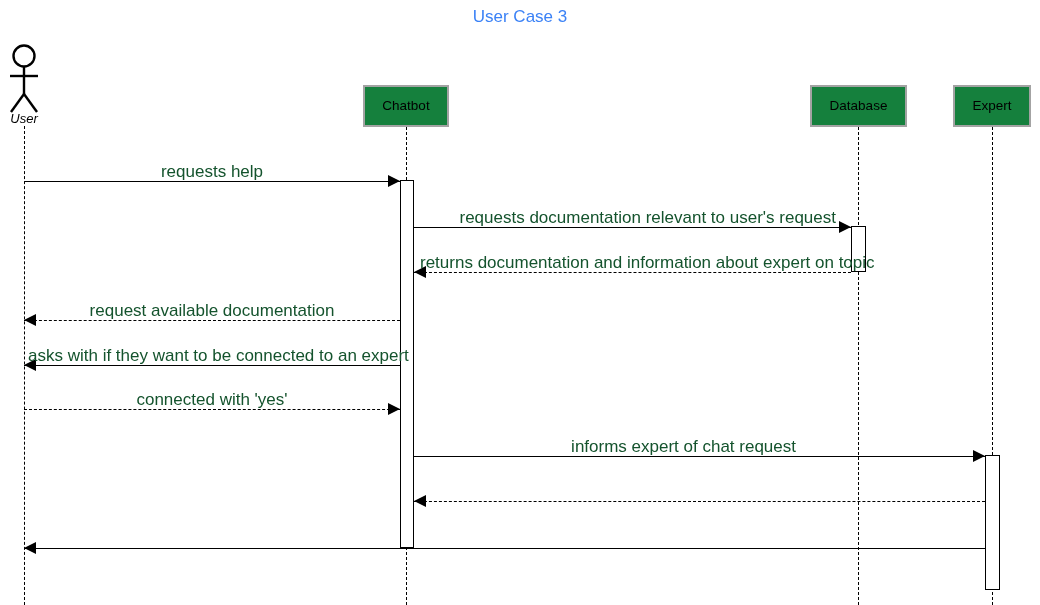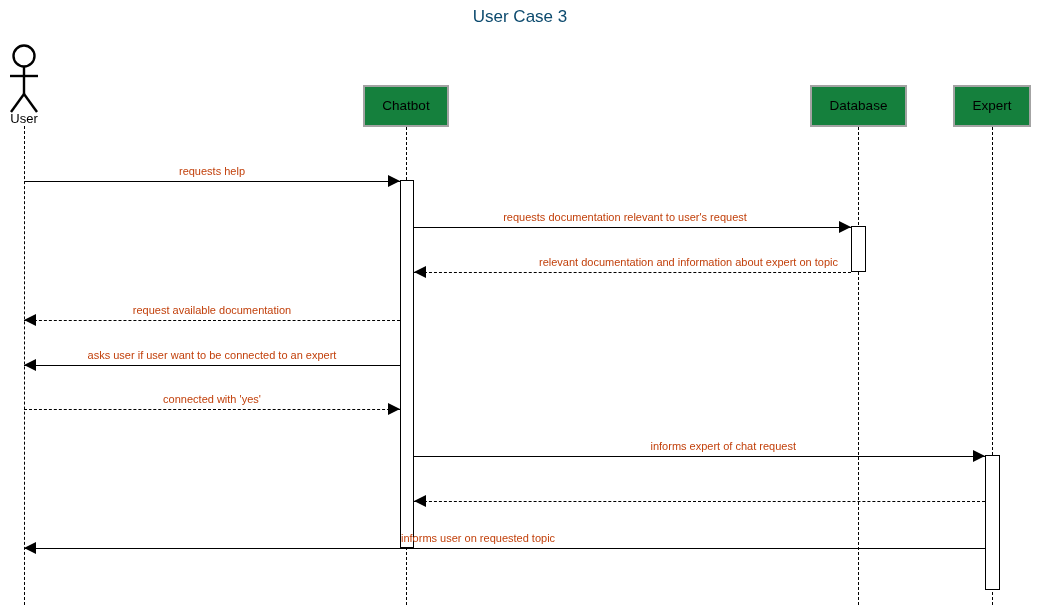"User Case 3" .diagram-title { color: #0c4a6e -> #3b82f6 }
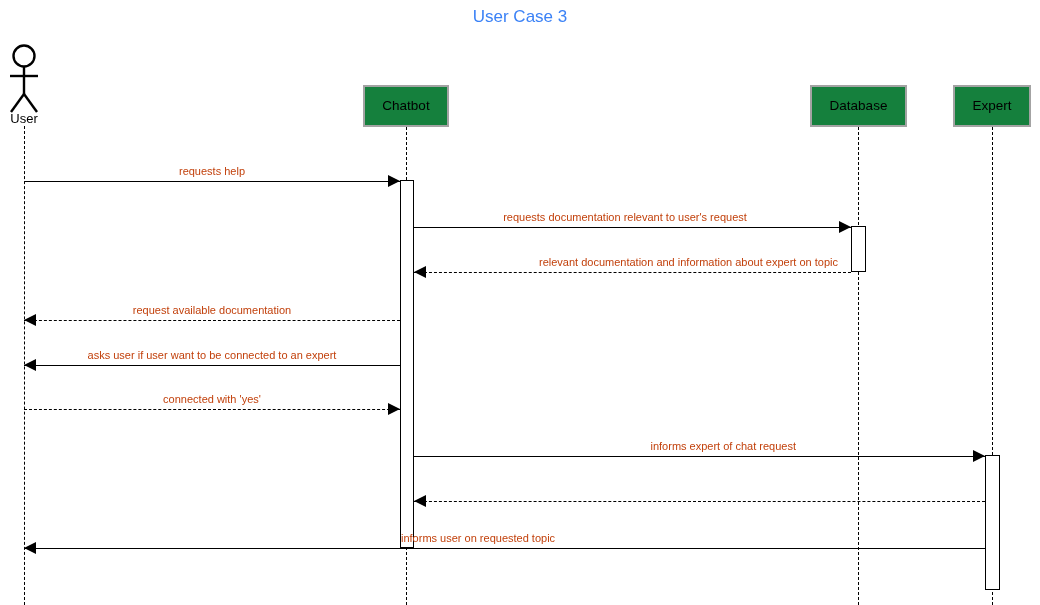"User" div.actor-label { font-style: none -> italic }
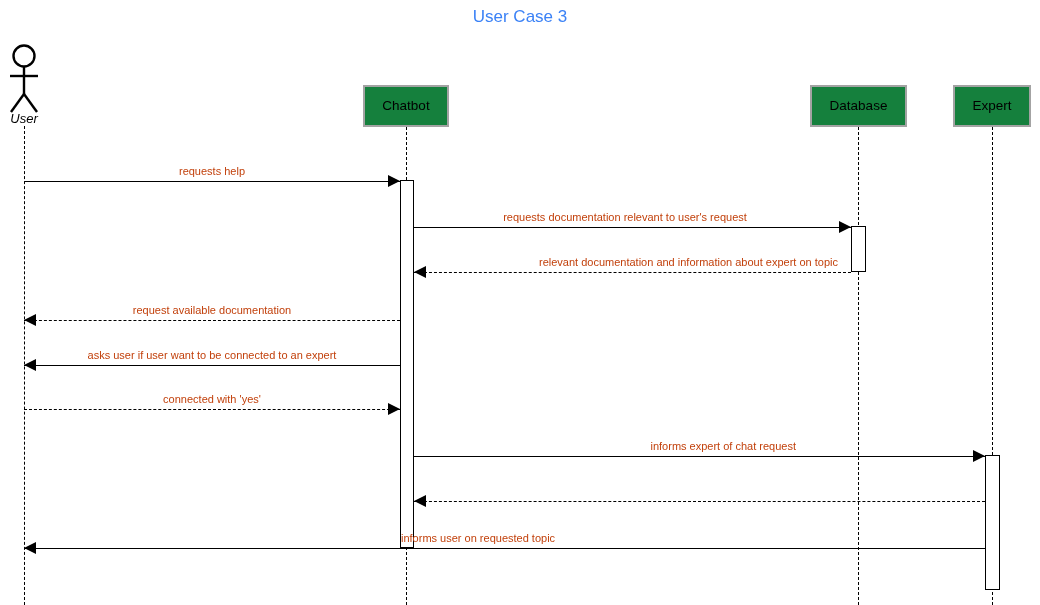"requests help" .msg-label { color: #c2410c -> #14532d; font-size: 11px -> 17px }
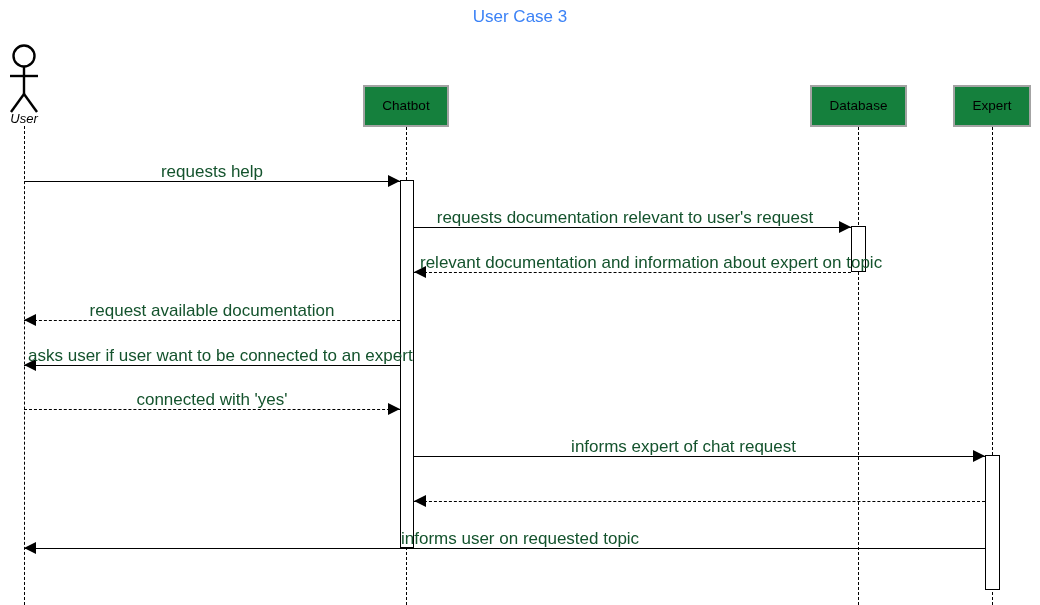"requests documentation relevant to" div.msg-label { text-align: center -> none }
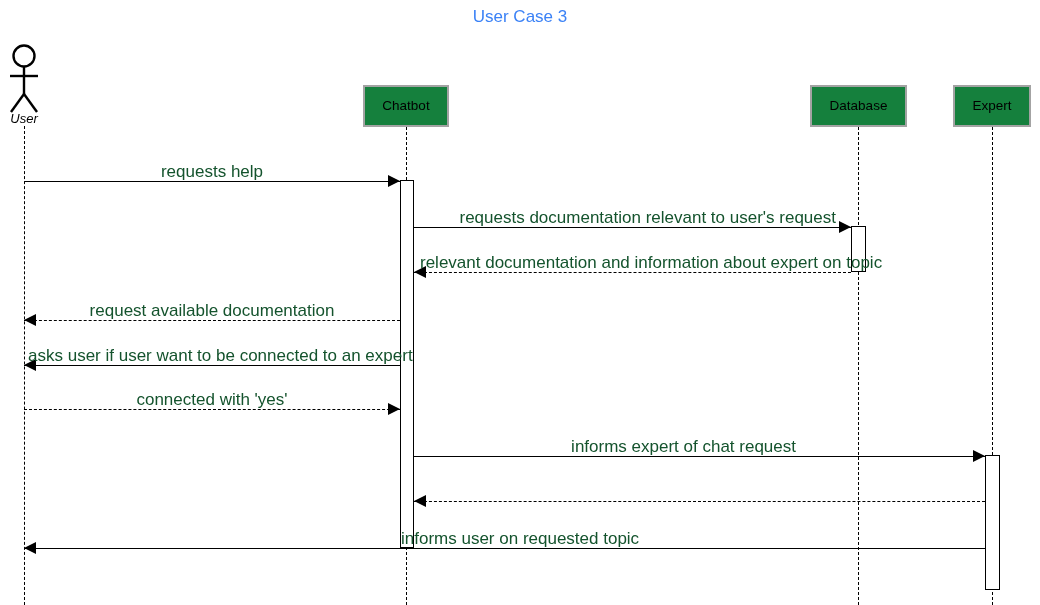"relevant documentation and information" div.msg-label { text: relevant -> returns }
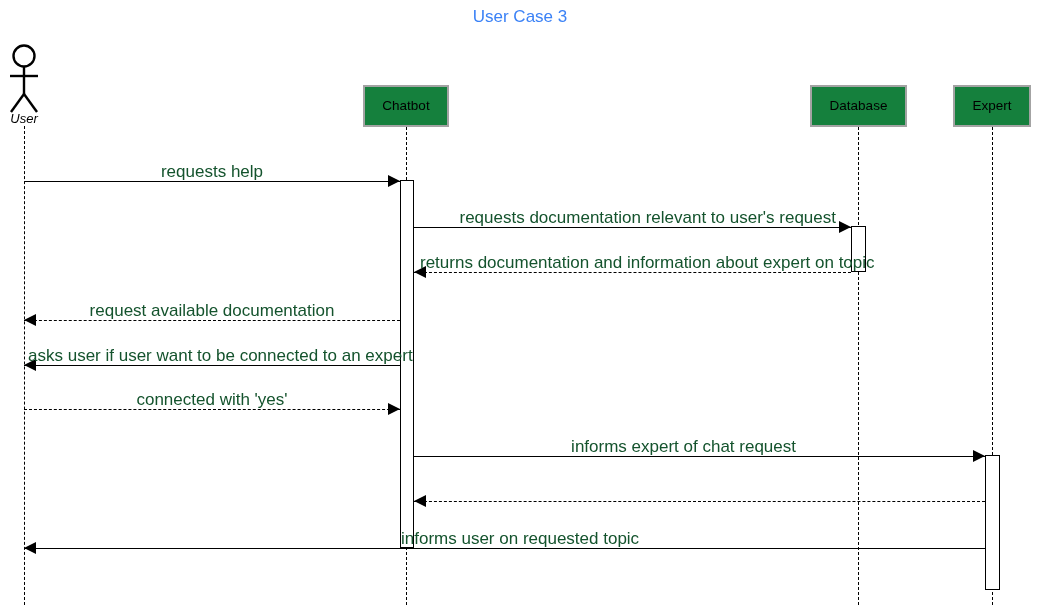"asks user if user want" div.msg-label { text: user if user -> with if they }
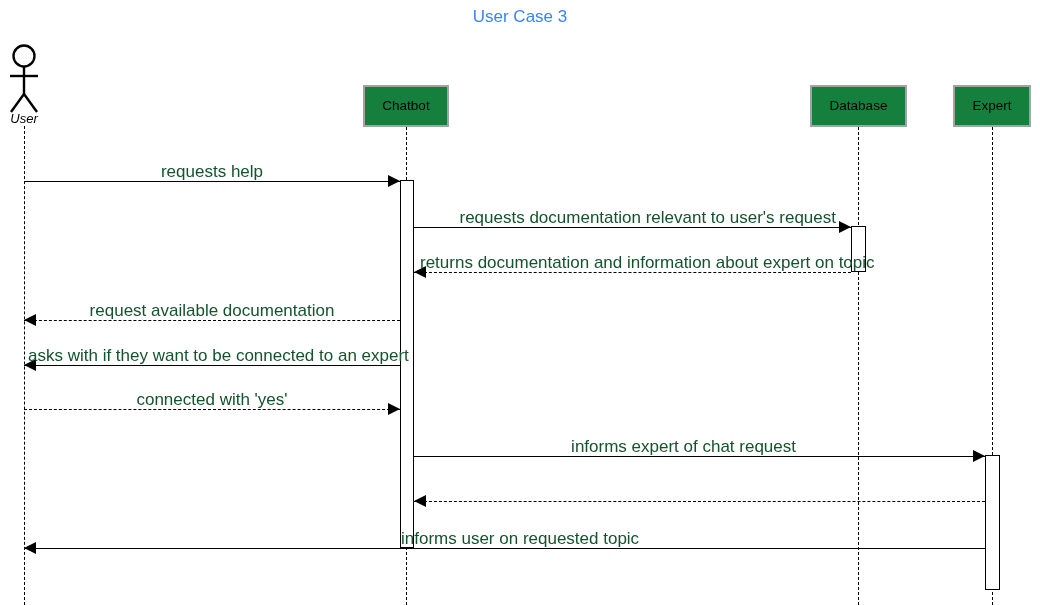"informs user on requested topic" div.msg-label { html: <div>informs user on requested topic</div> -> none }
